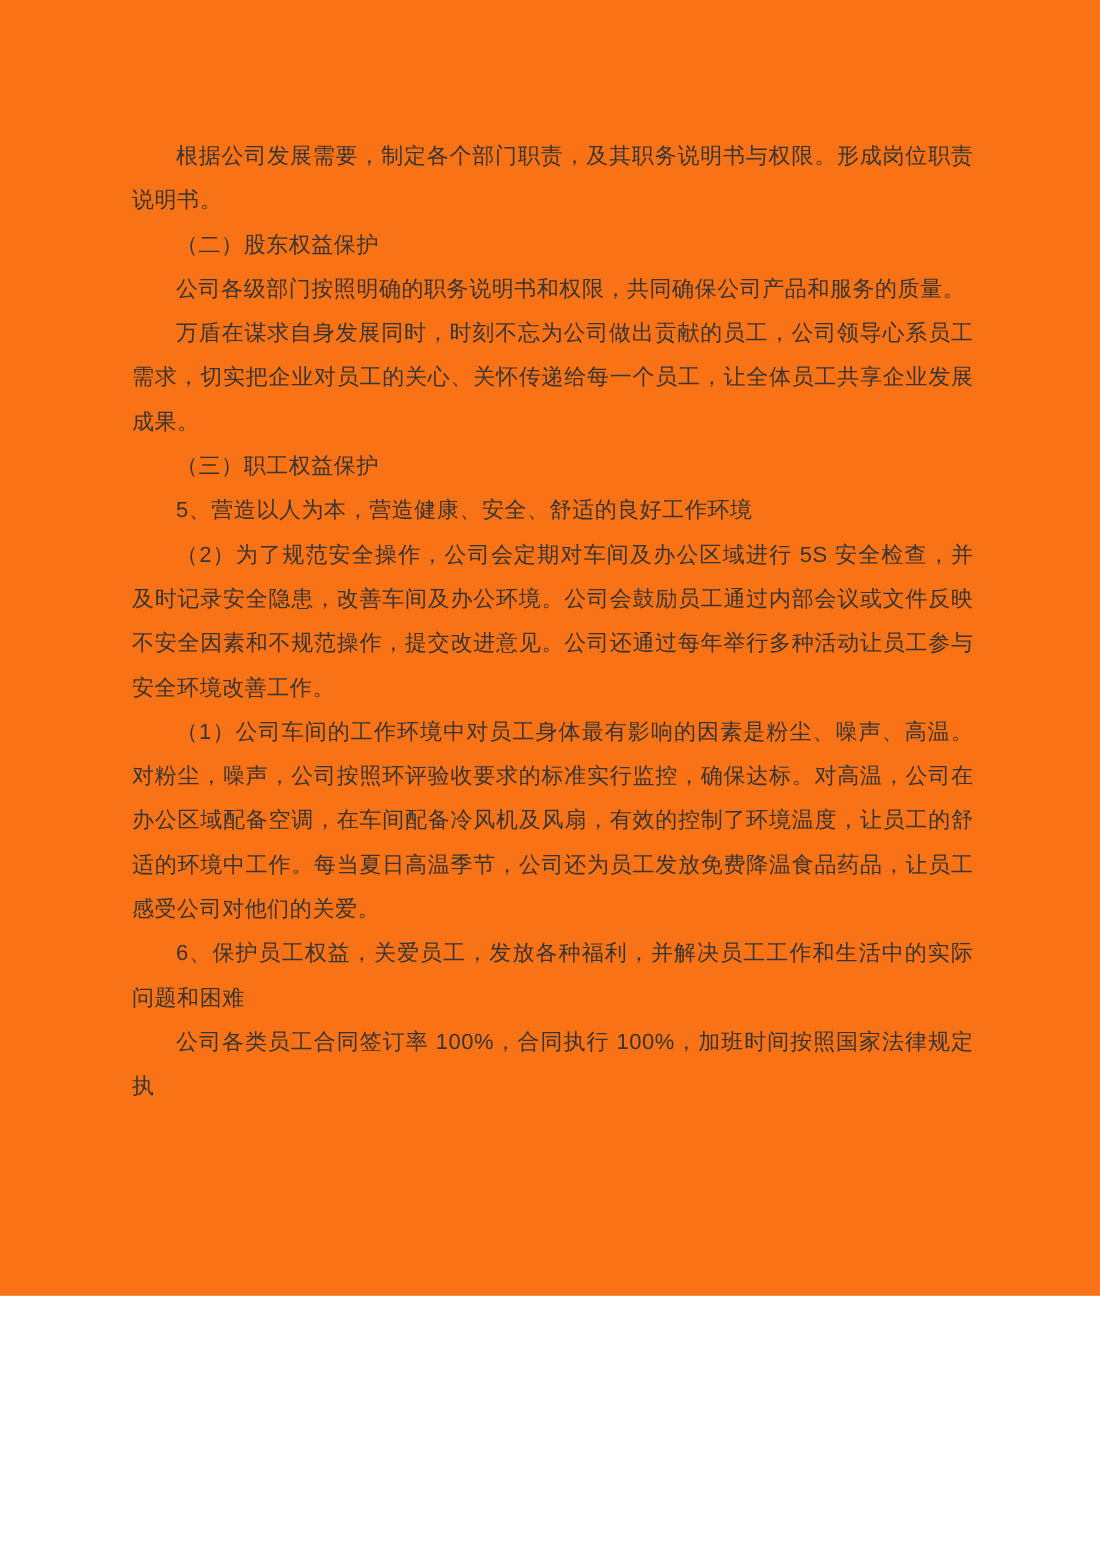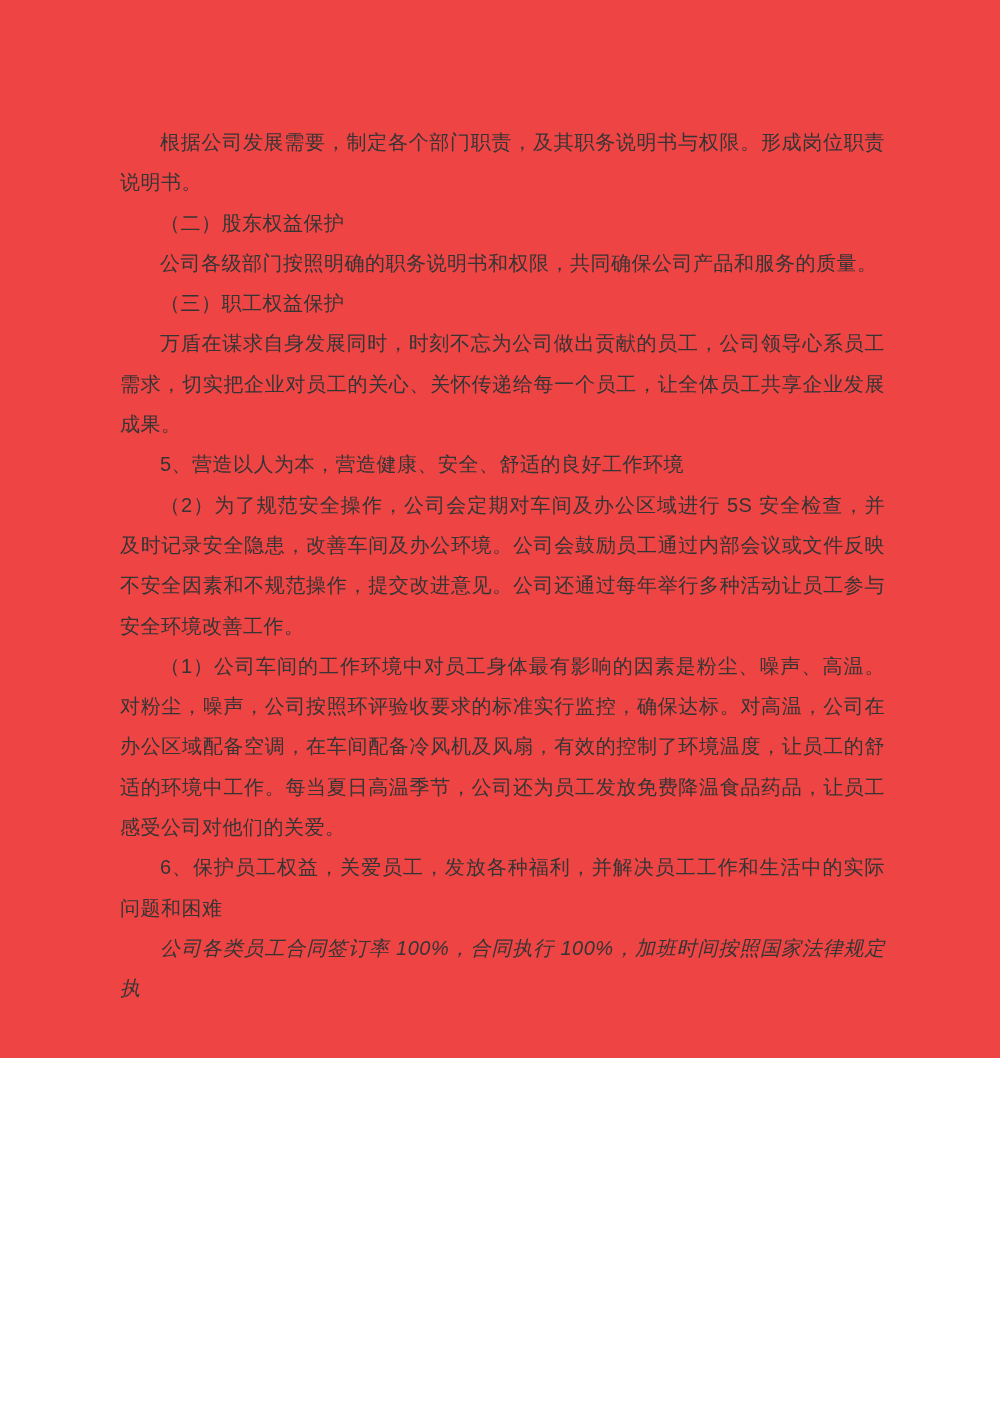"根据公司发展需要，制定各个部门职责，及其职务说明书与权限。形成岗位职责说明书。" .page { background: #ef4444 -> #f97316; height: 1058px -> 1178px }
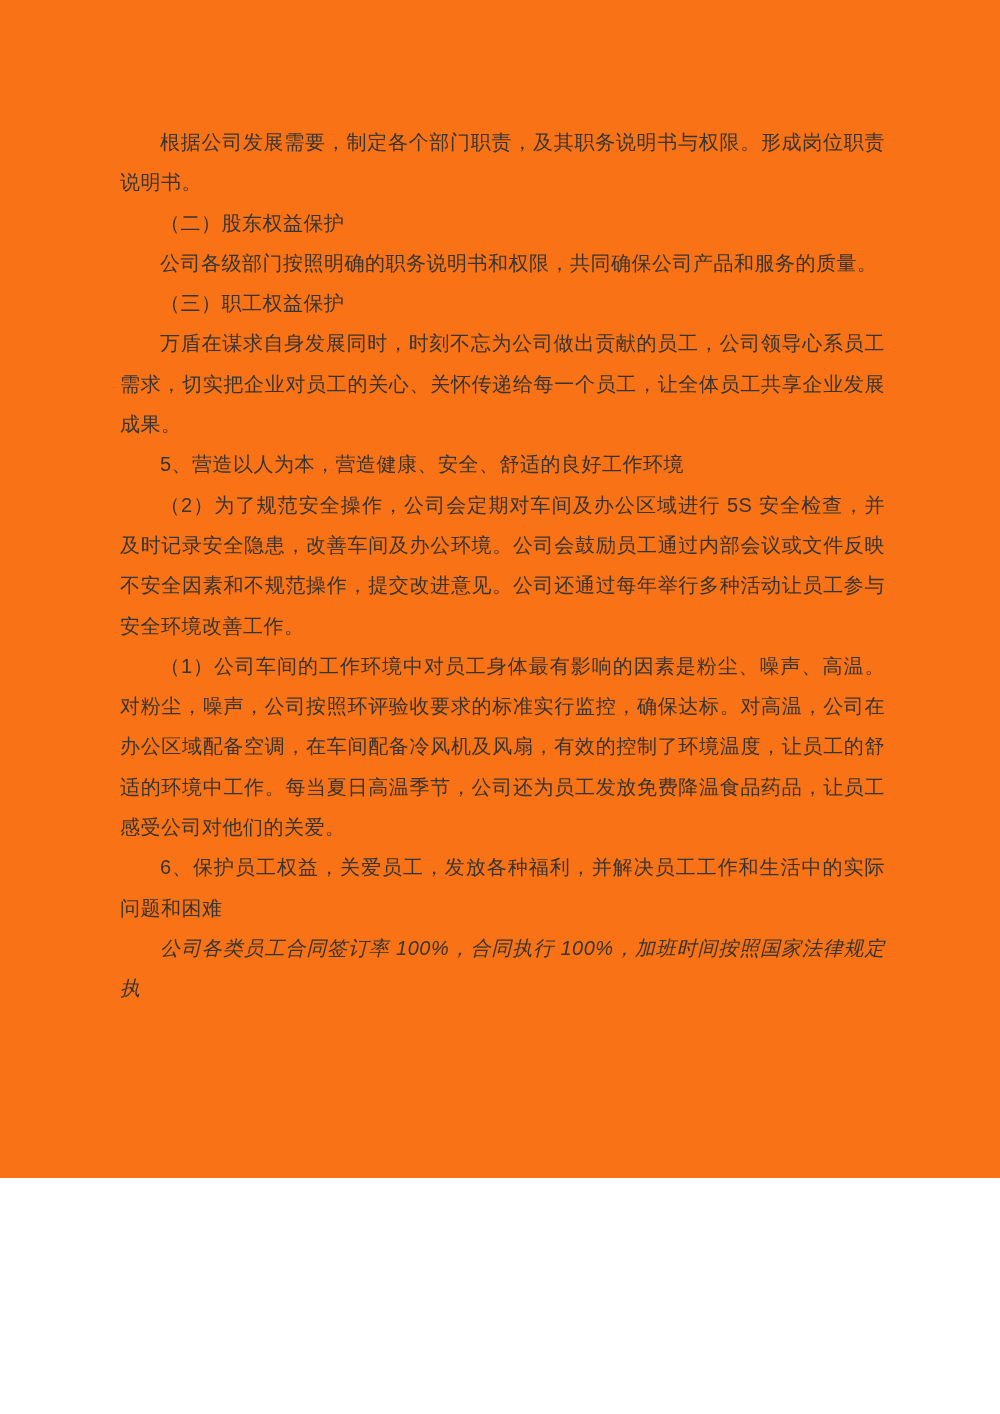"（三）职工权益保护" p { order: before "万盾在谋求自身发展同时，时刻不忘为公司做出贡献的员工，公司领导心系员工需求，切实" -> after "万盾在谋求自身发展同时，时刻不忘为公司做出贡献的员工，公司领导心系员工需求，切实" }
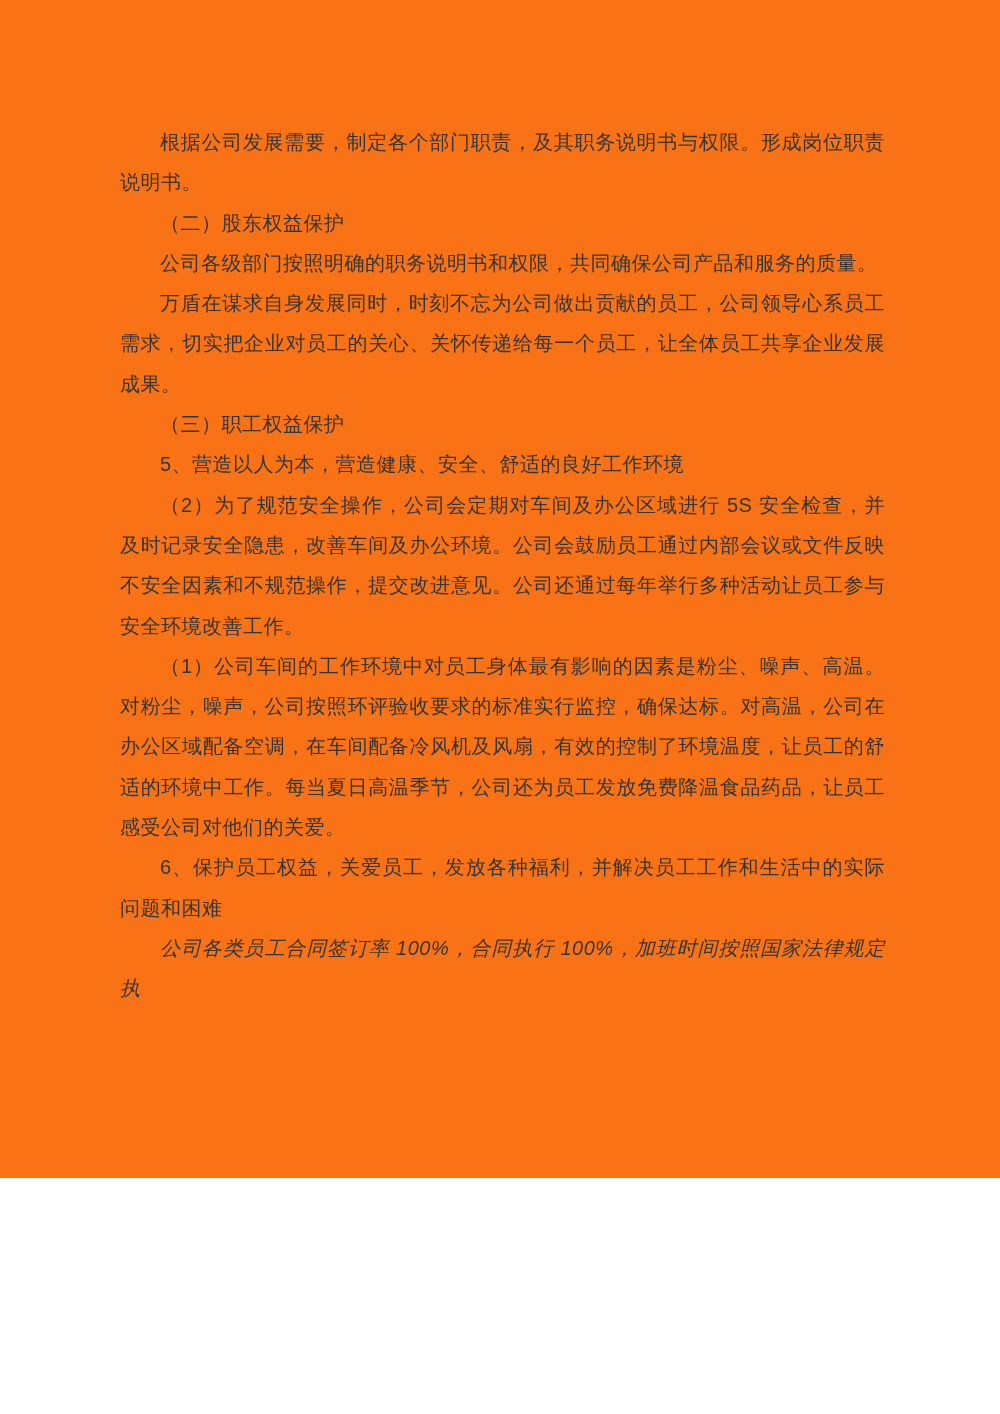"公司各类员工合同签订率 100%，合同执行 100%，加班时间按照国家法律规定执" .doc p.cont { font-style: italic -> none }
